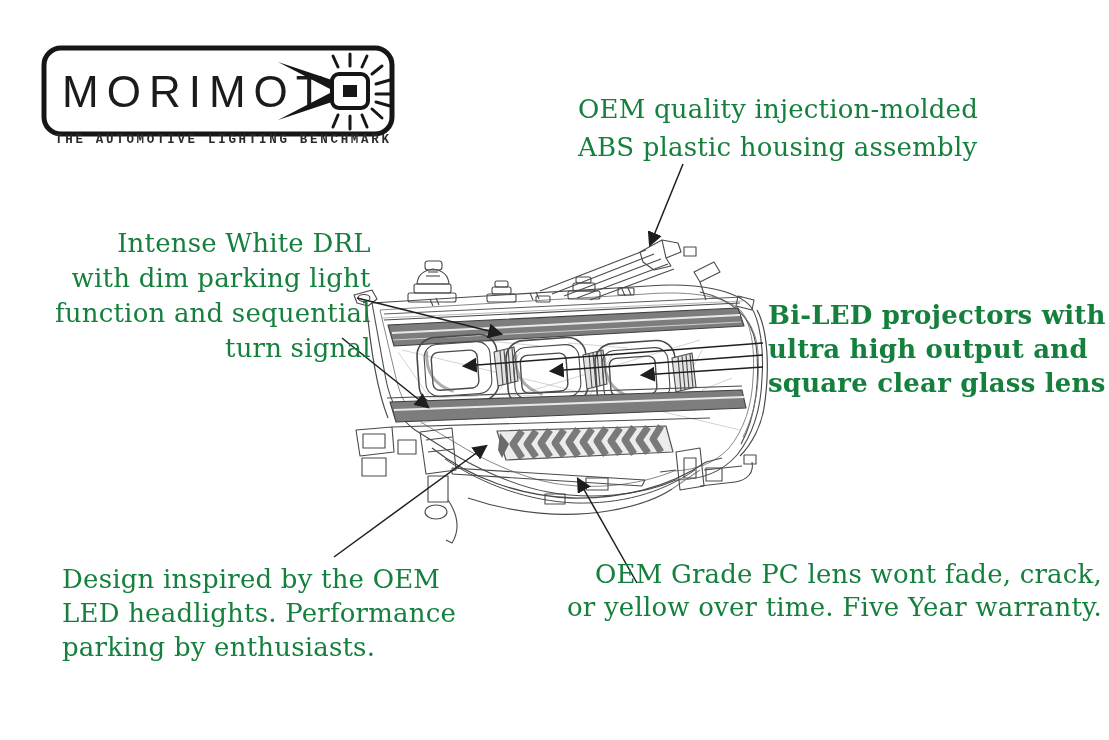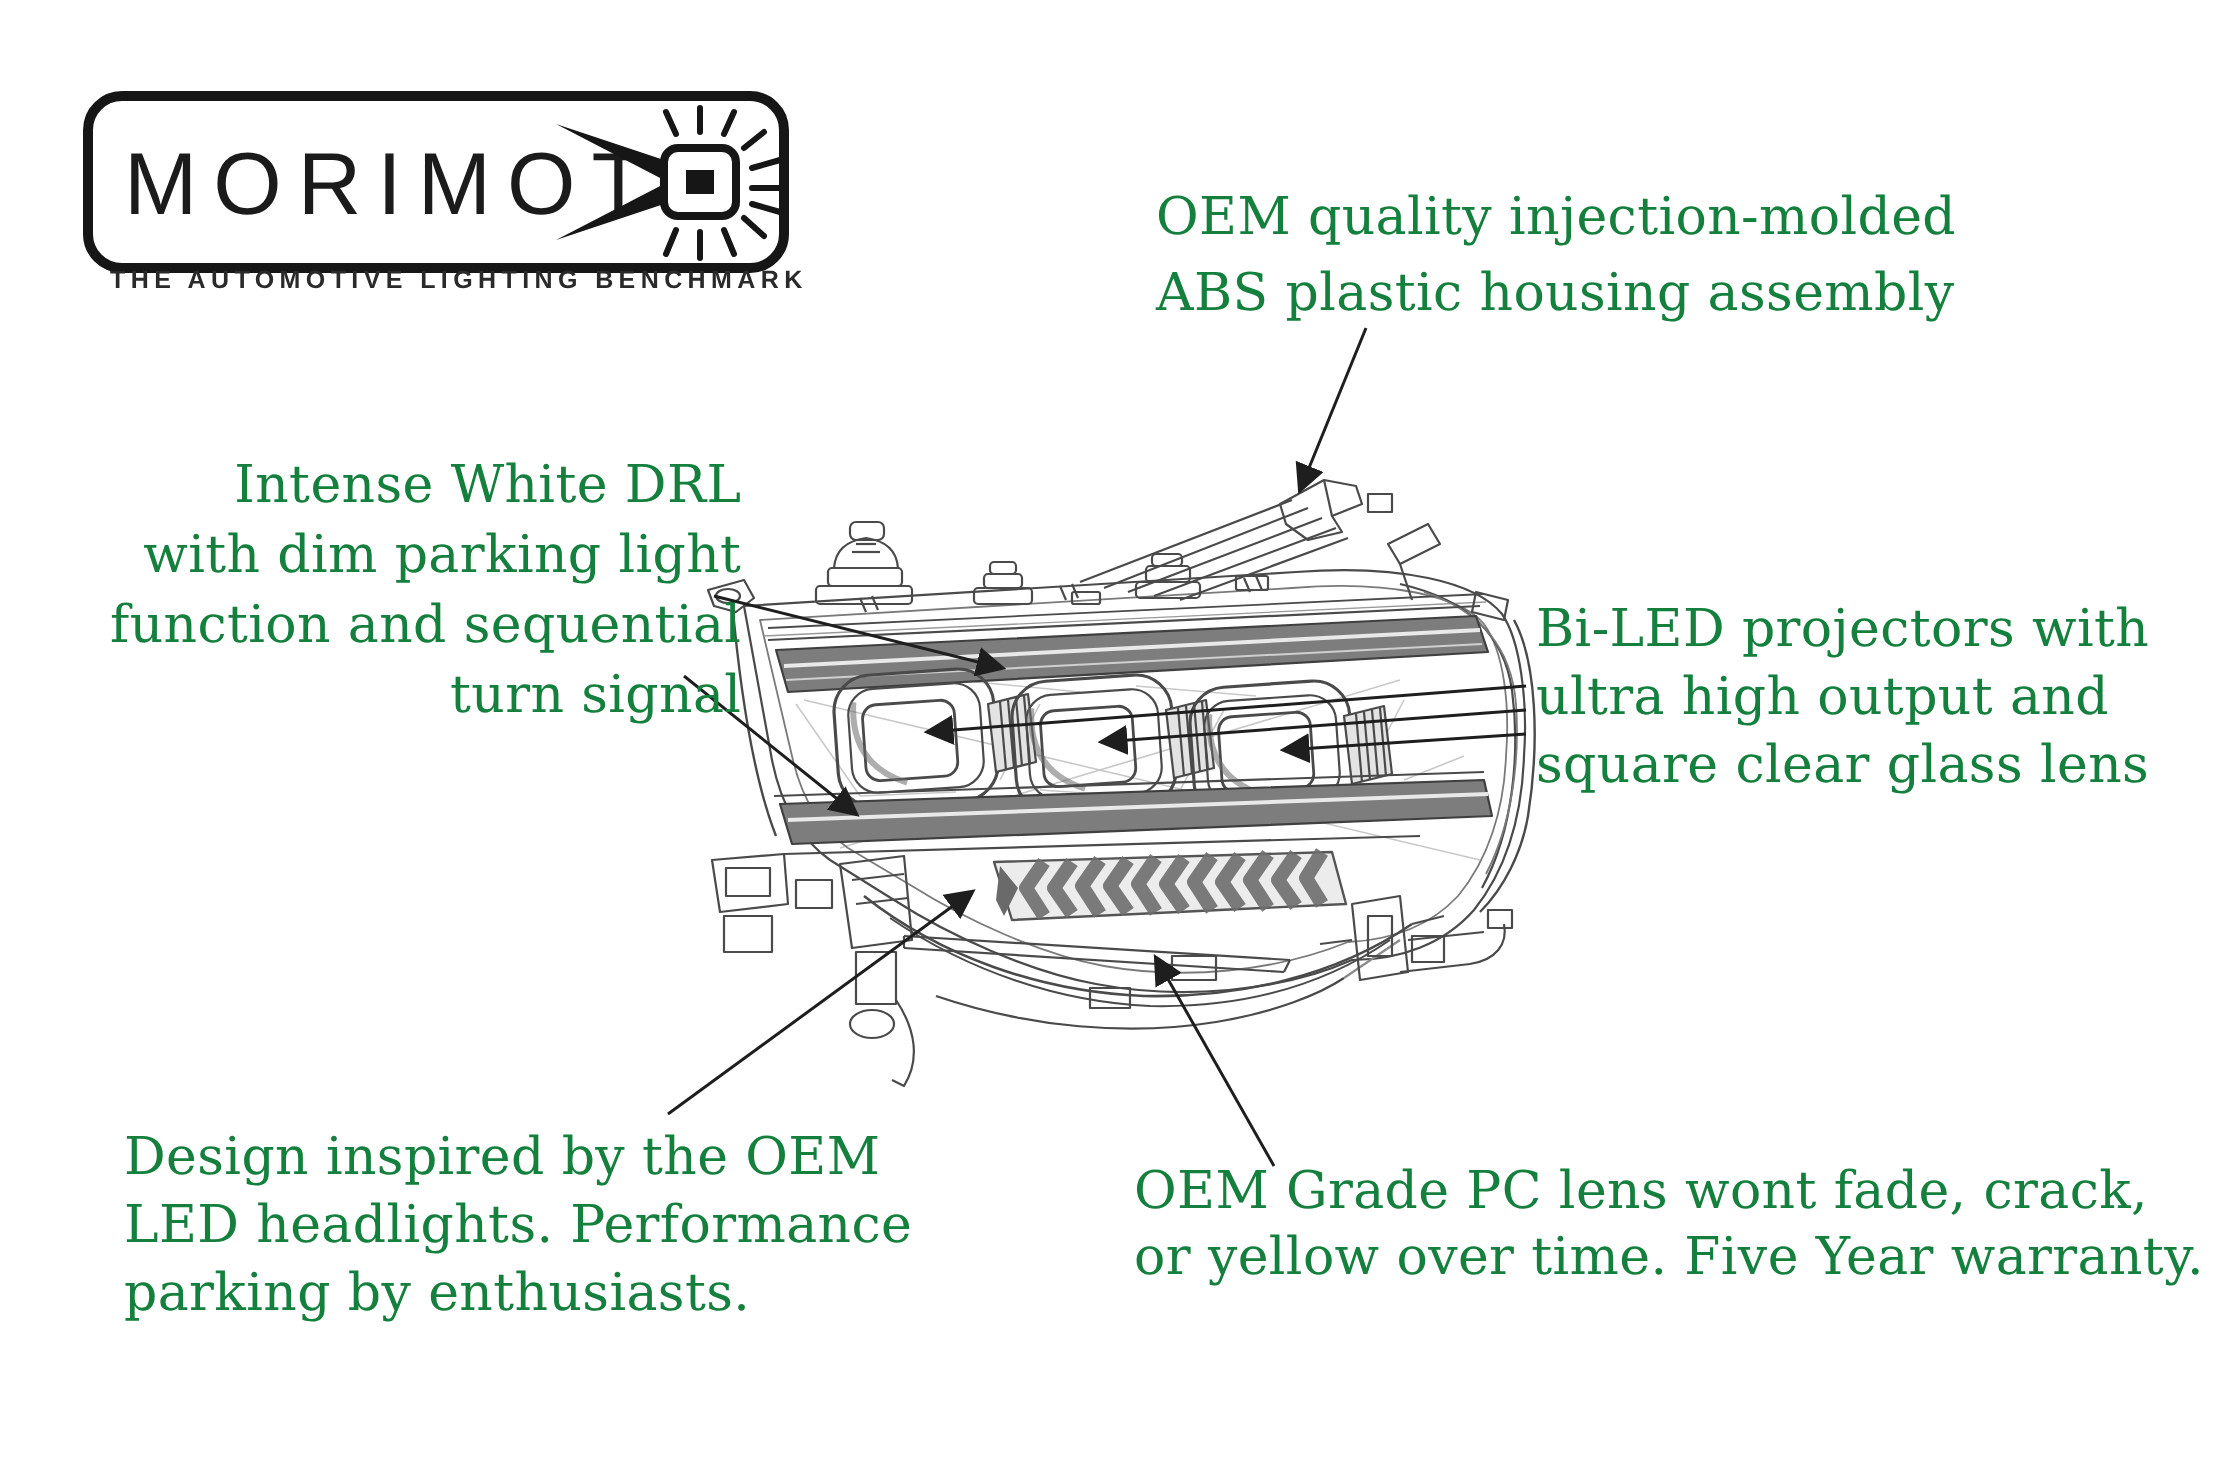"THE AUTOMOTIVE LIGHTING BENCHMARK" .tagline { font-family: Liberation Sans, sans-serif -> Liberation Mono, monospace }
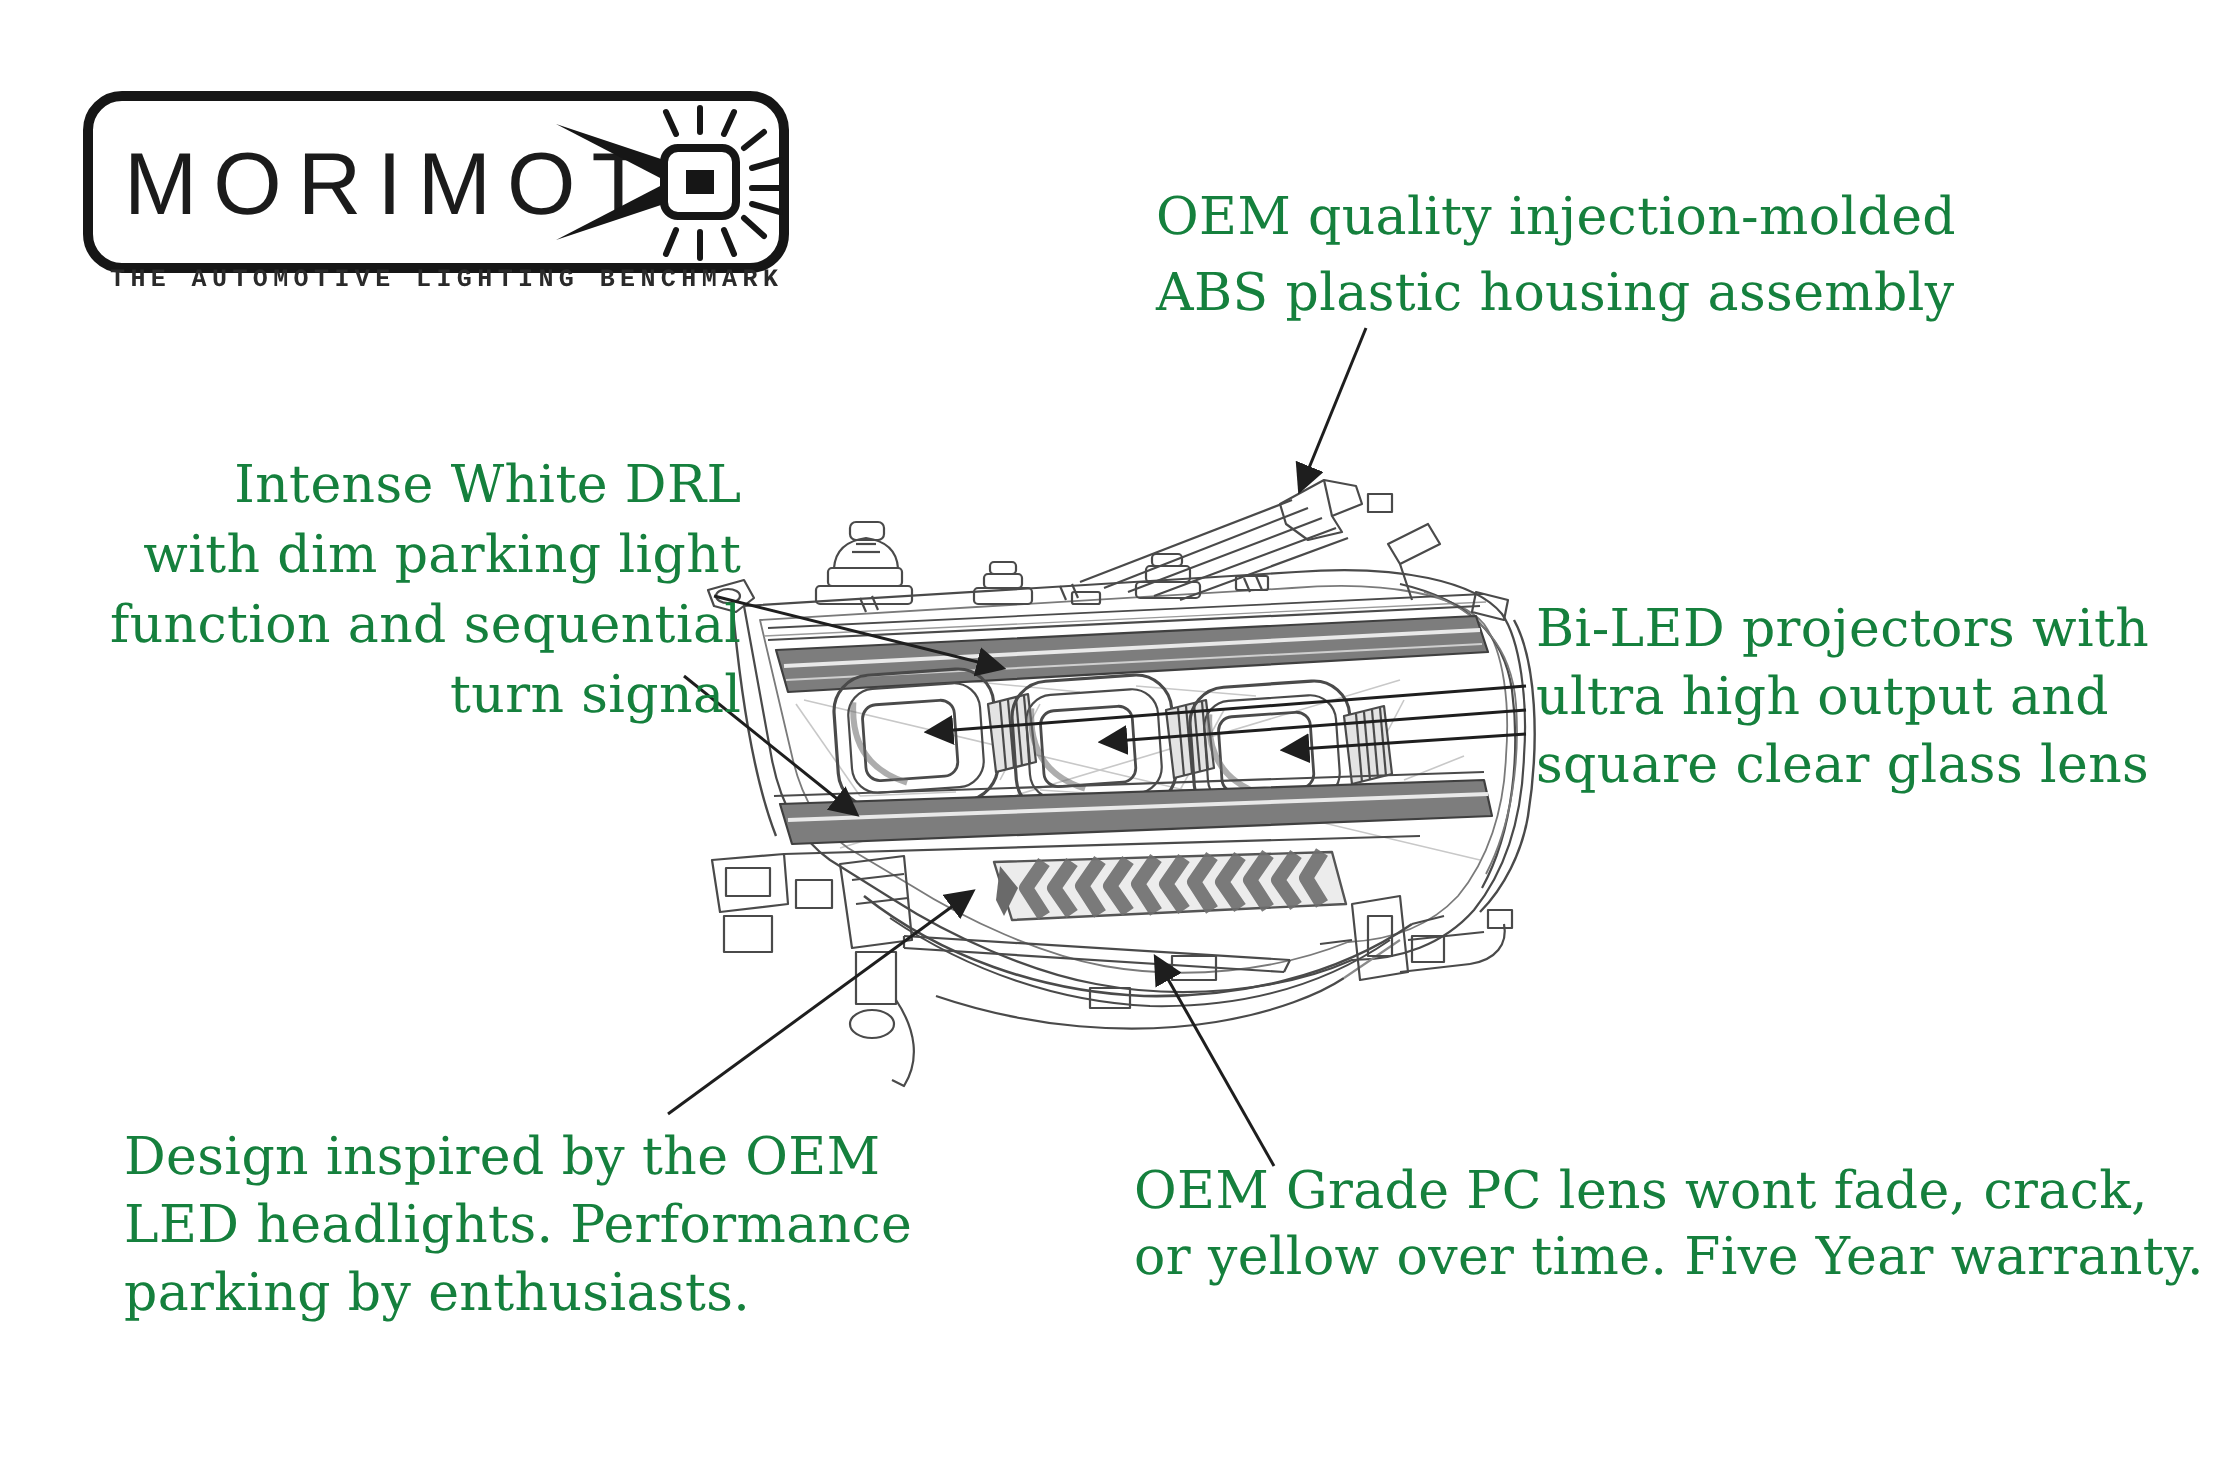"Bi-LED projectors with" #c-projectors { font-weight: none -> bold }
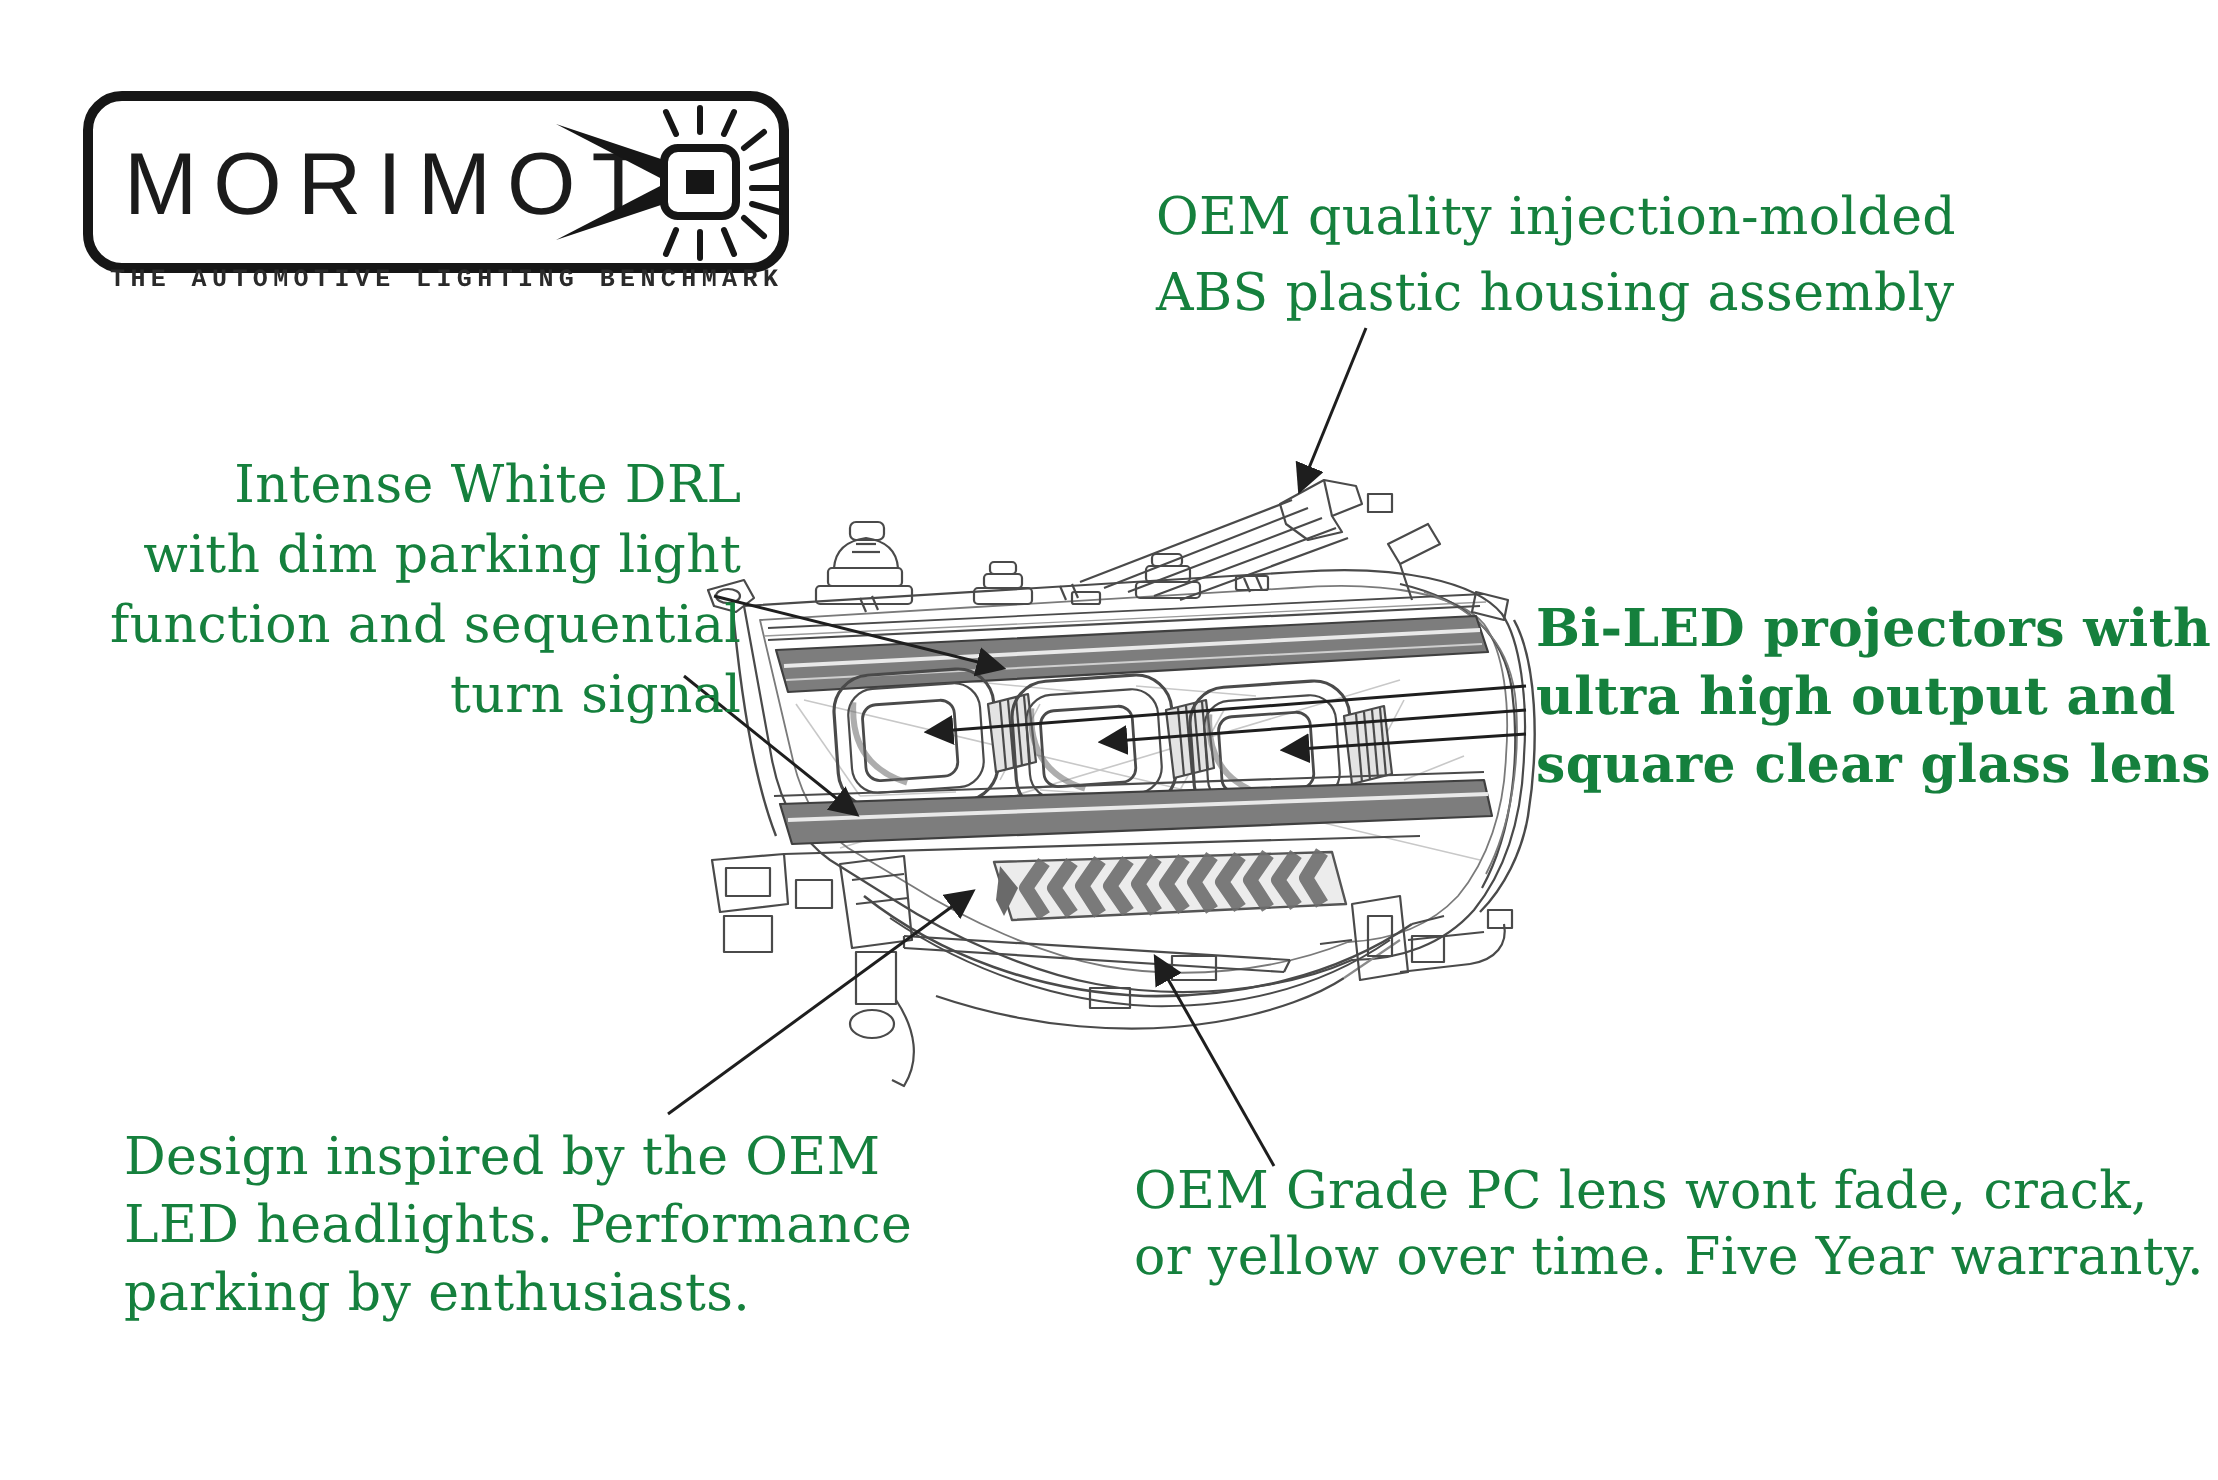"OEM Grade PC lens wont" #c-lens { text-align: none -> right; top: 580px -> 558px }
